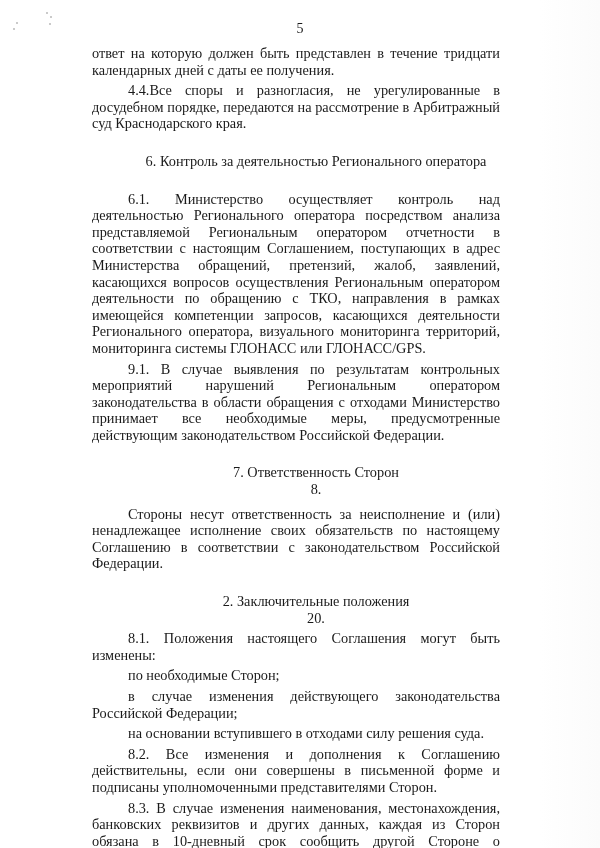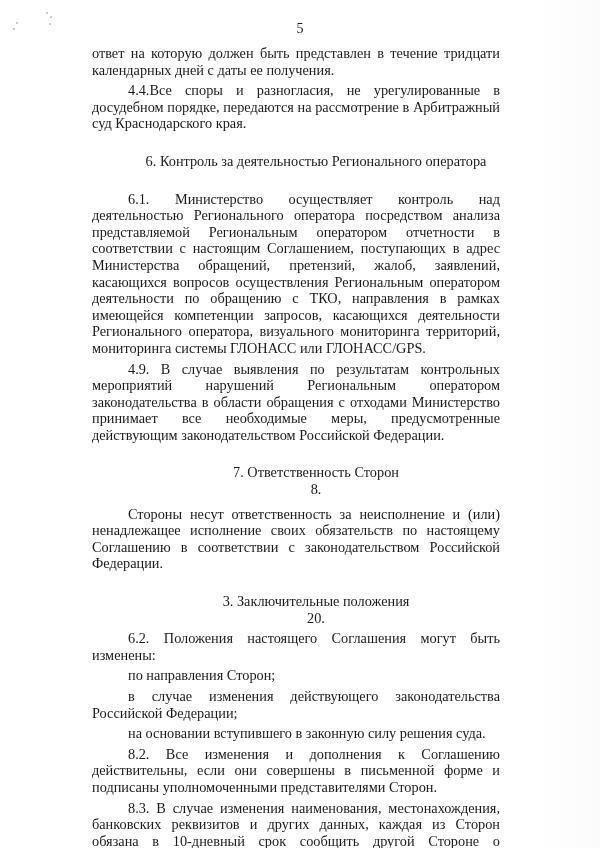"4.9. В случае выявления по" p.p { text: 4.9 -> 9.1 }
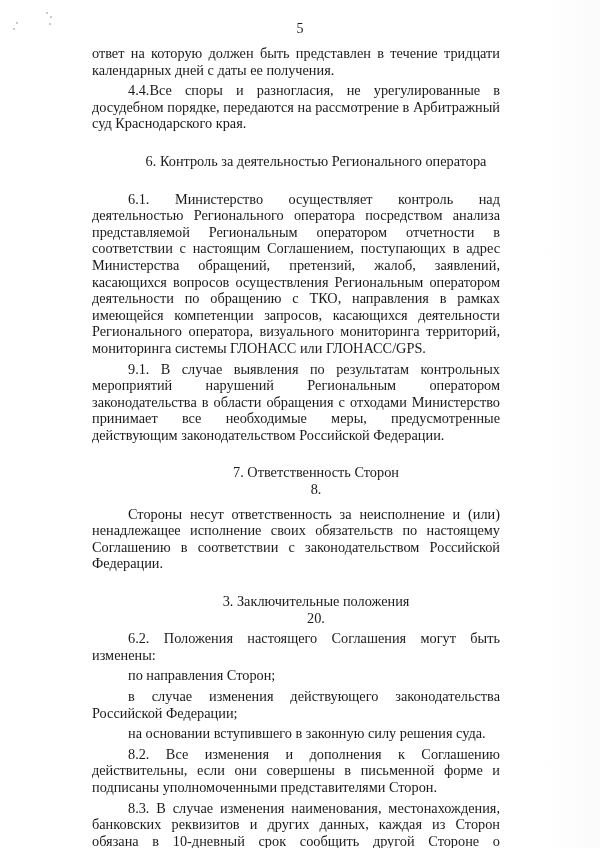"3. Заключительные положения" p.heading { text: 3 -> 2 }
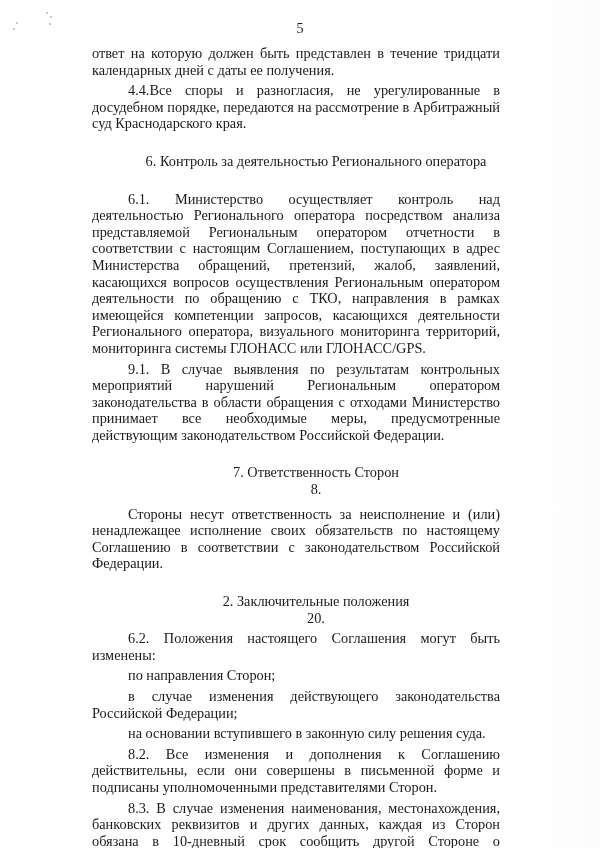"6.2. Положения настоящего Соглашения" p.p { text: 6.2 -> 8.1 }
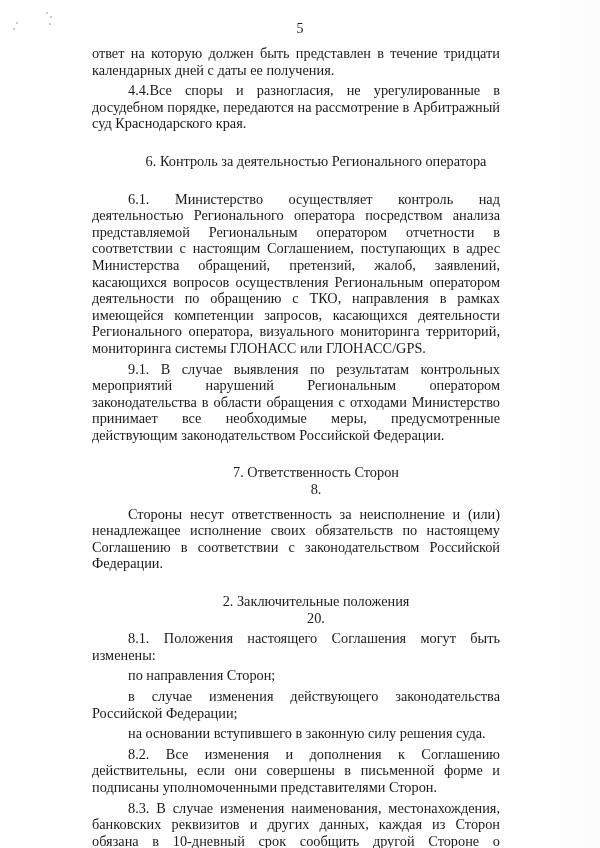"по направления Сторон;" p.p { text: направления -> необходимые }
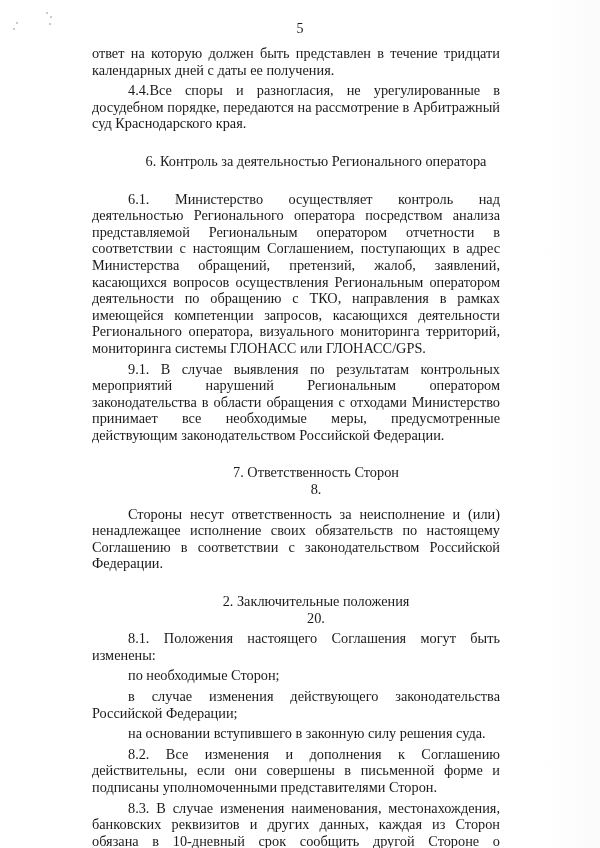"на основании вступившего в законную" p.p { text: законную -> отходами }
